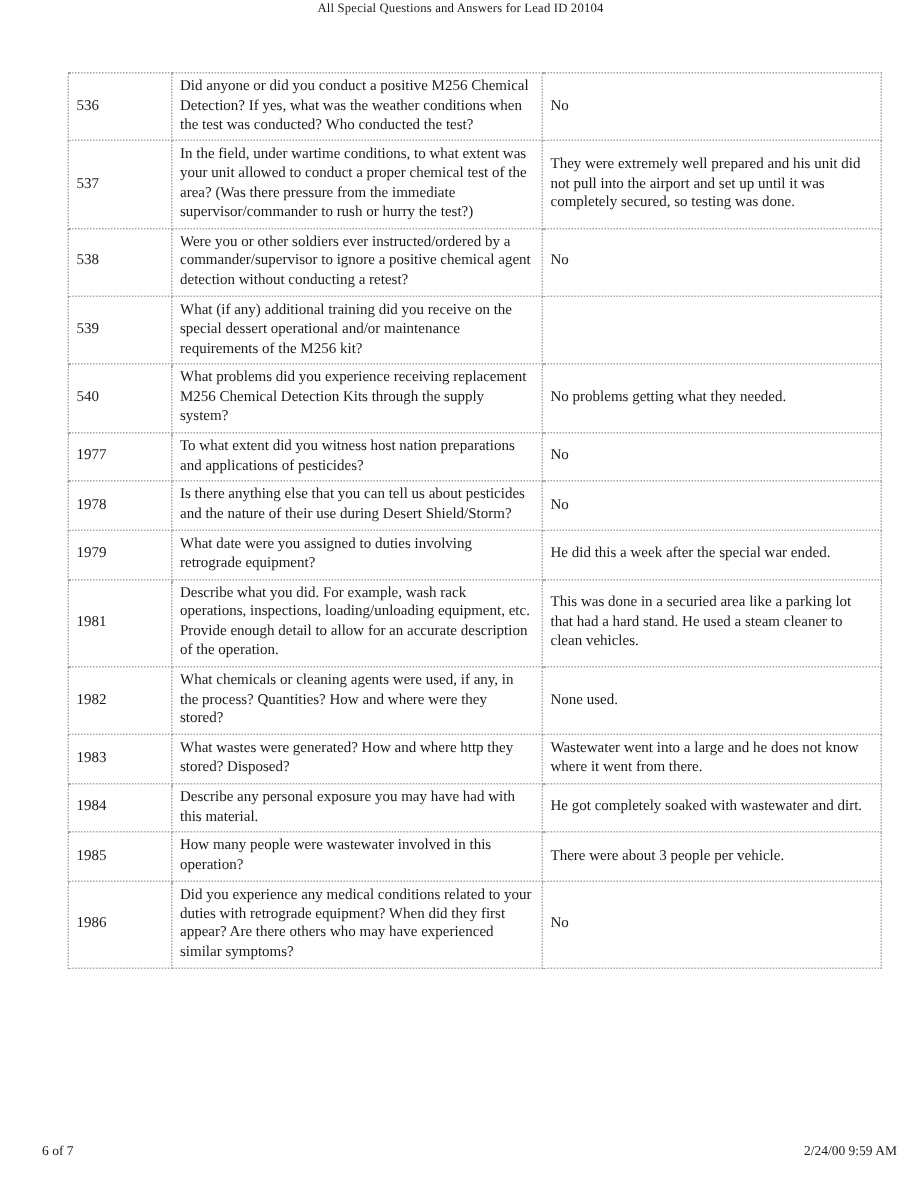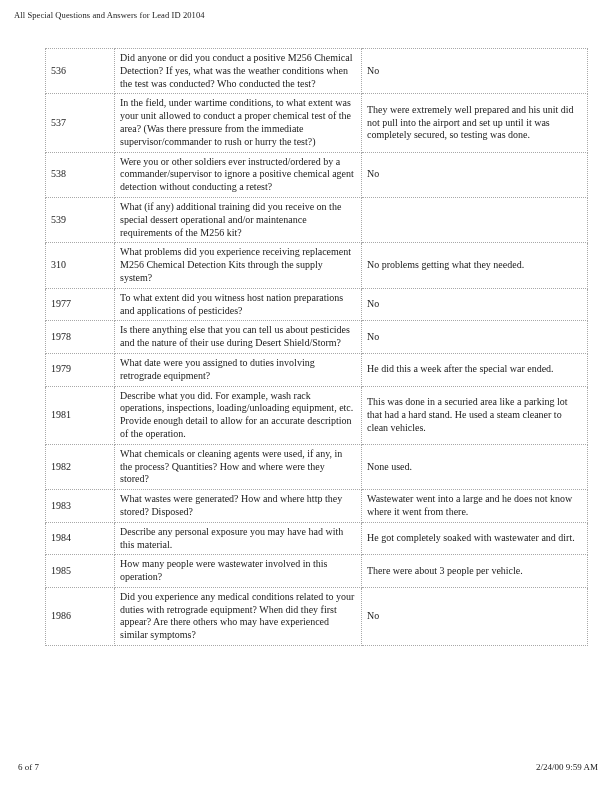"All Special Questions and Answers" .header { justify-content: space-between -> center; top: 10px -> 0 }
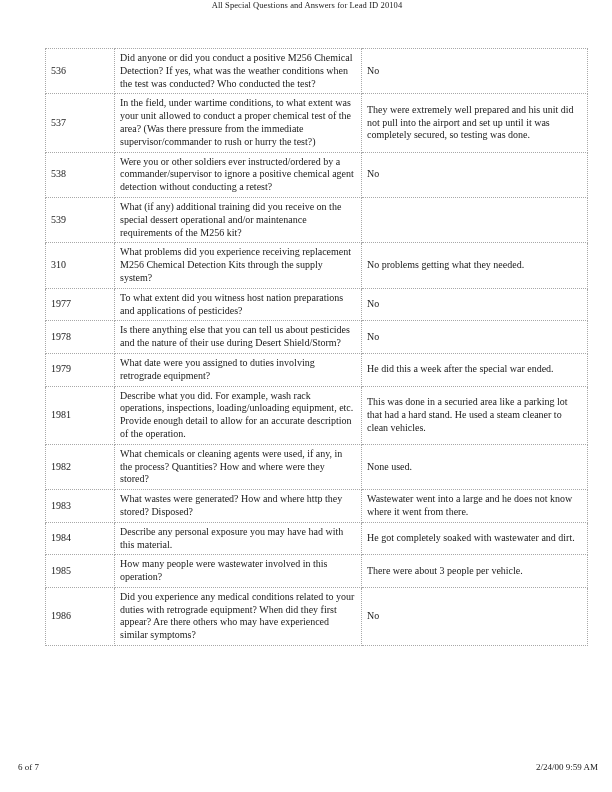"310" td.cell-id { text: 310 -> 540 }
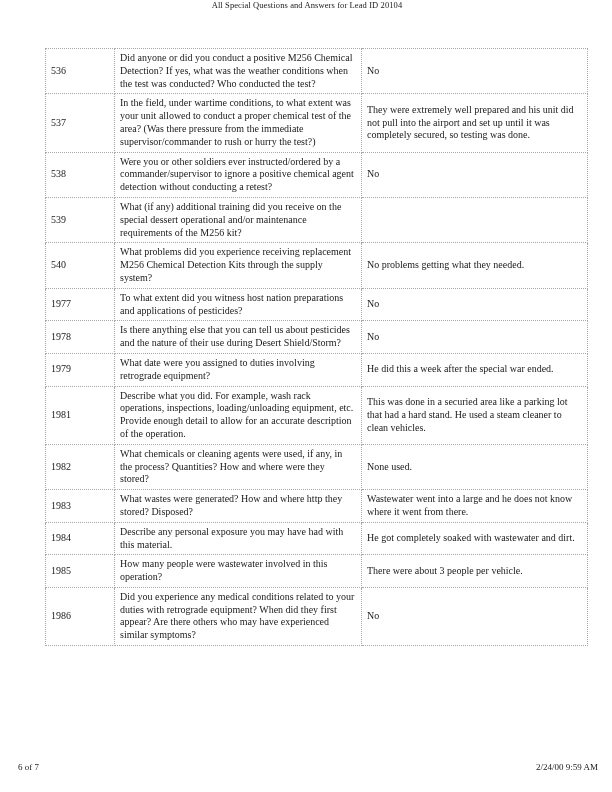"6 of 7" .footer { left: 18px -> 28px }
